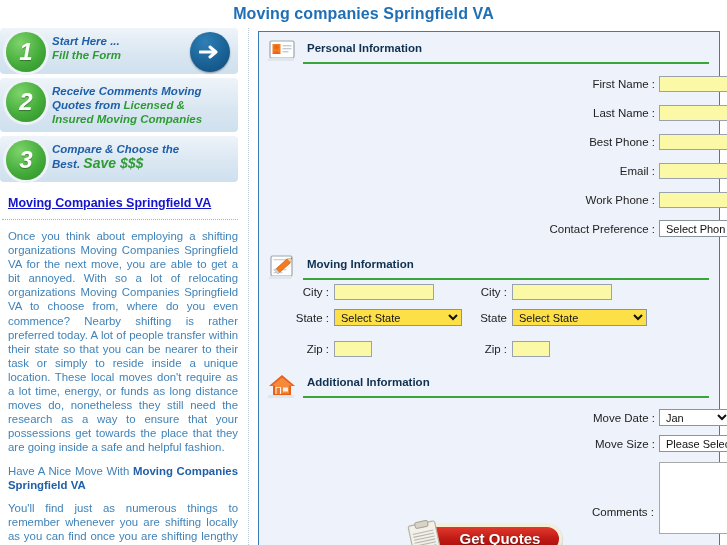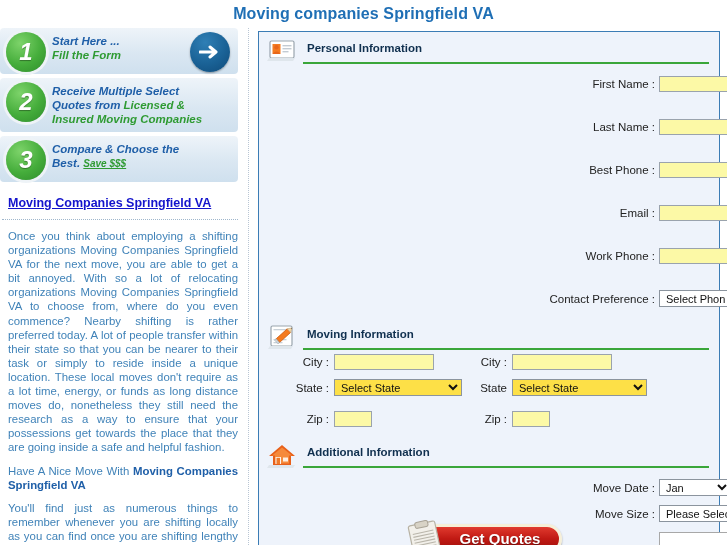"Receive Multiple Select" div.bl { text: Multiple Select -> Comments Moving }
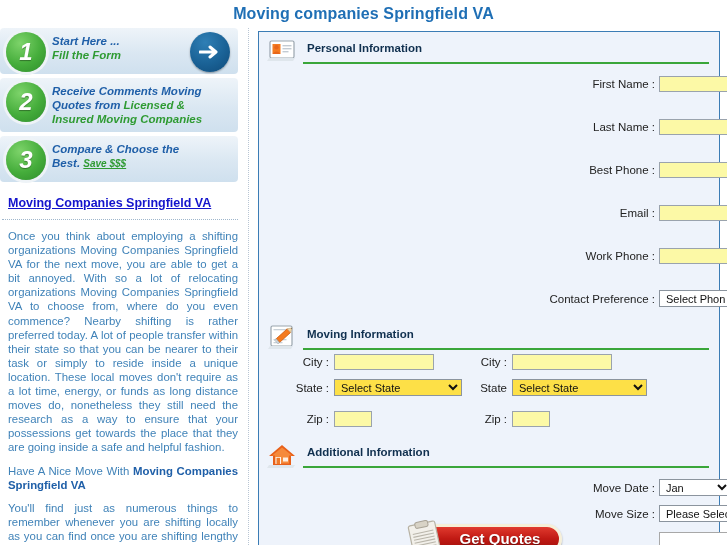"Last Name :" .row { margin-top: 21px -> 7px }
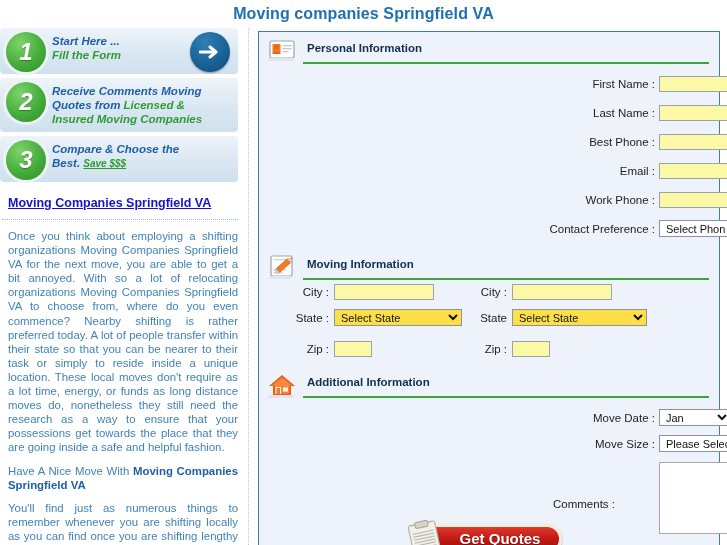"Save $$$" span.gr { font-size: 10px -> 14px; text-decoration: underline -> none }
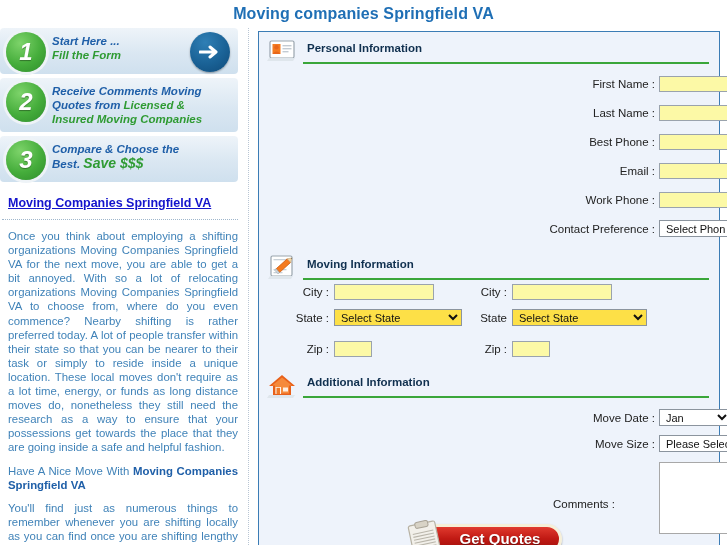"Comments :" .comments-label { text-align: center -> right; top: 36px -> 44px }
